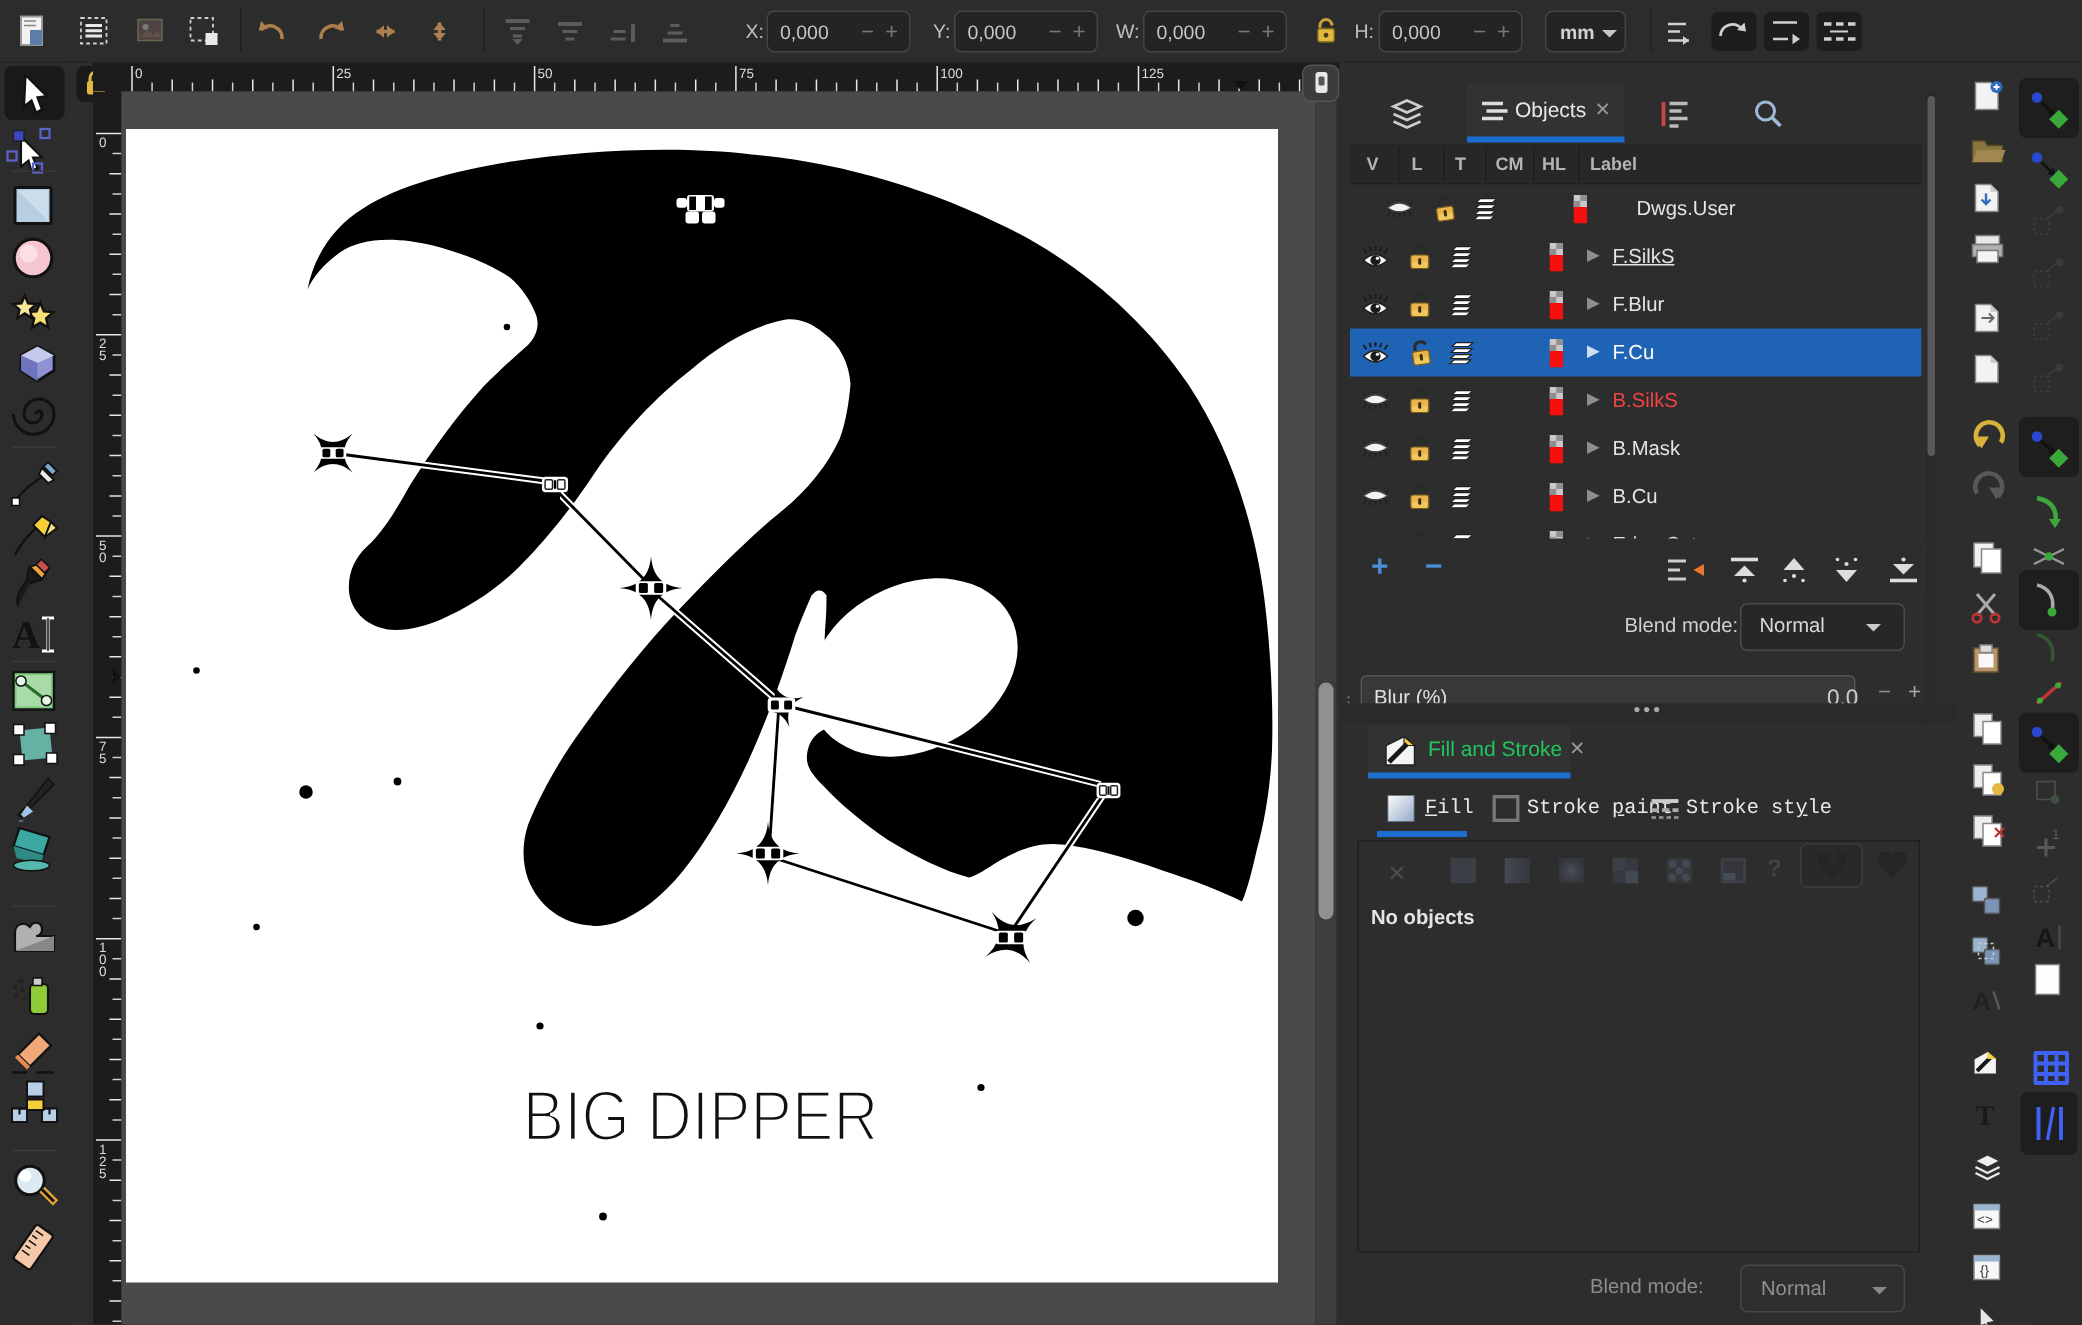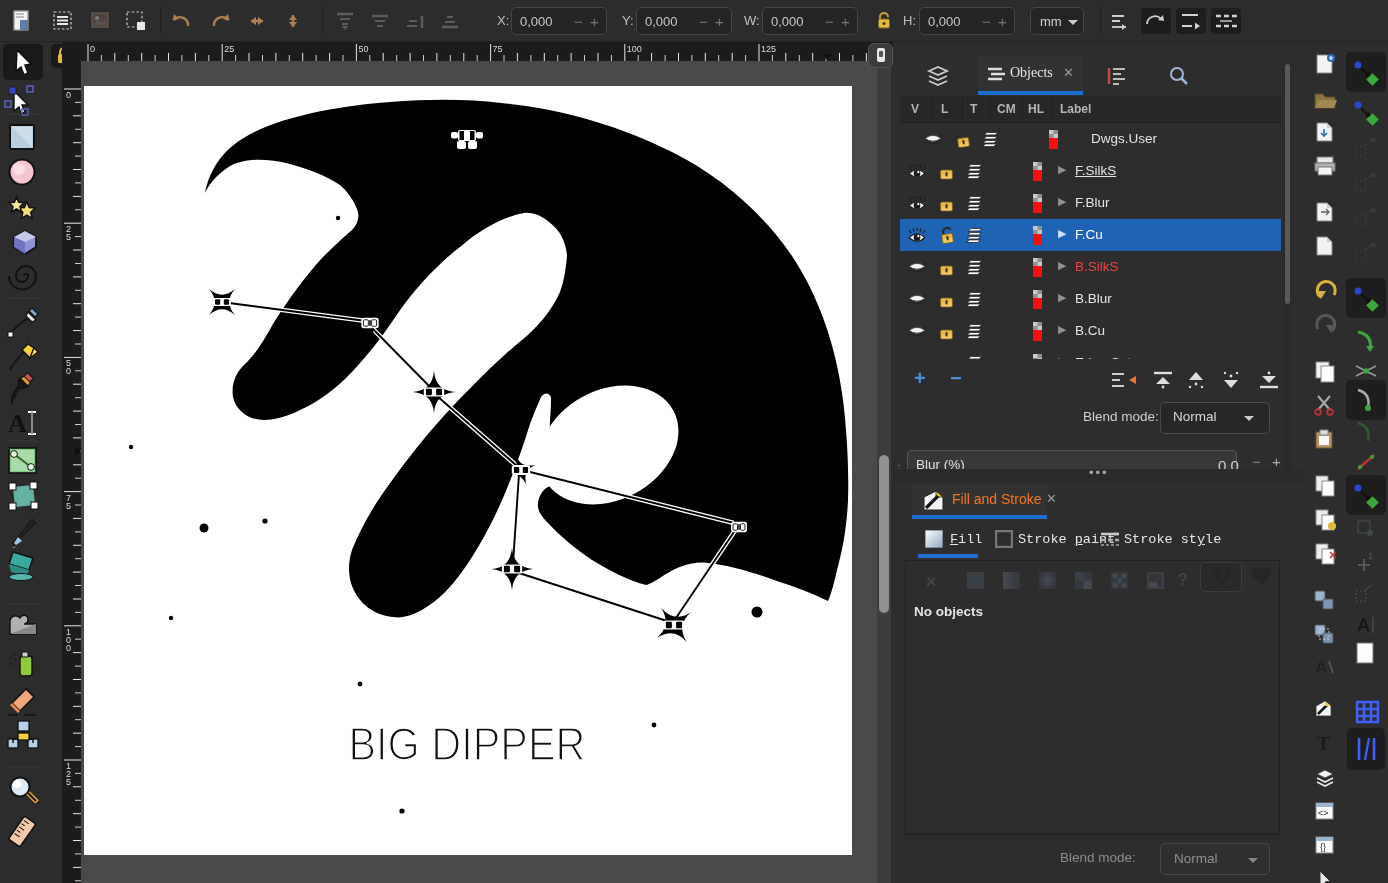"mm" span.abs { font-weight: none -> bold }
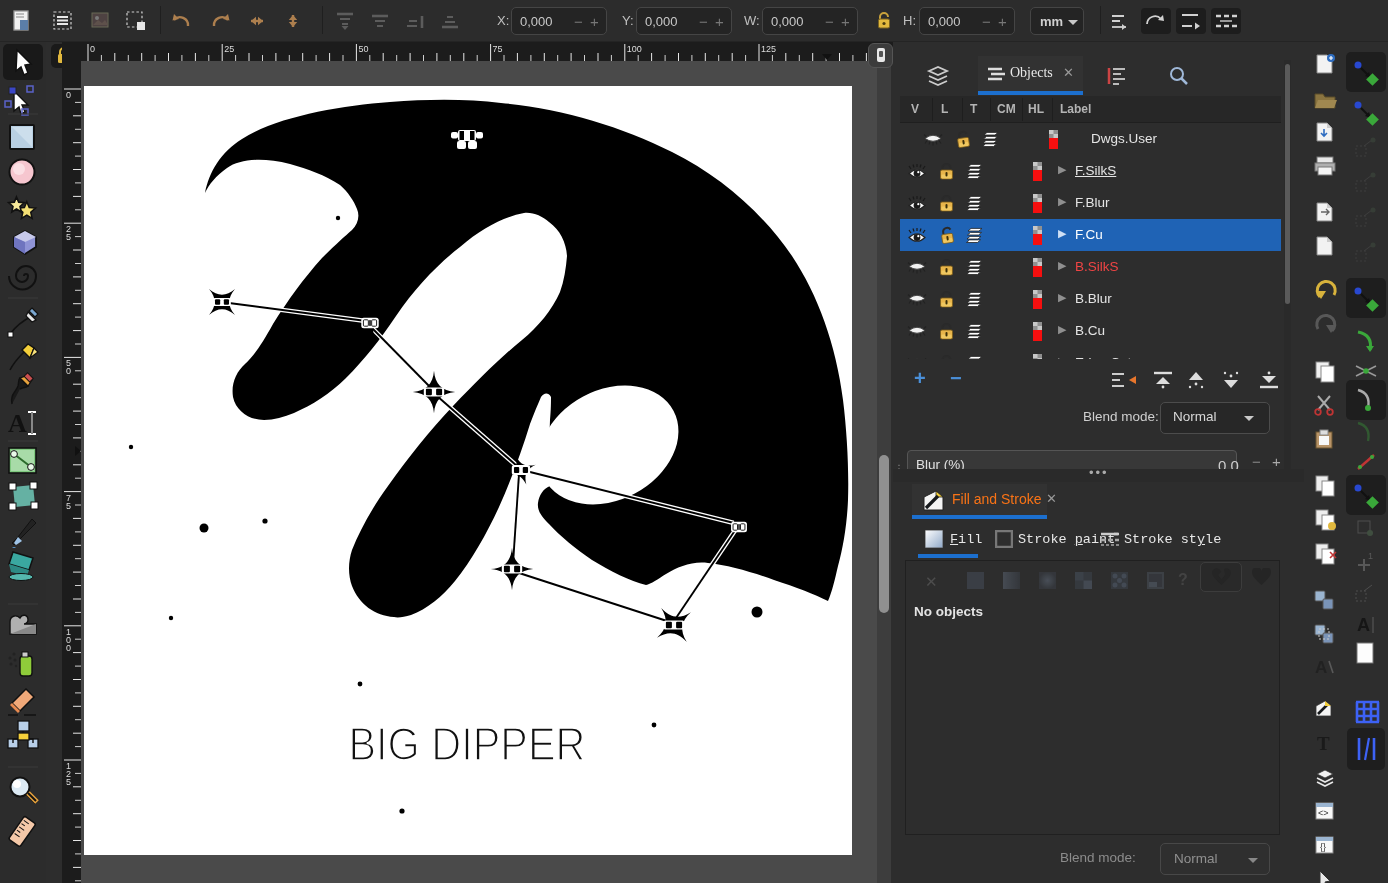"Objects" span.abs { font-family: Liberation Serif, serif -> none }
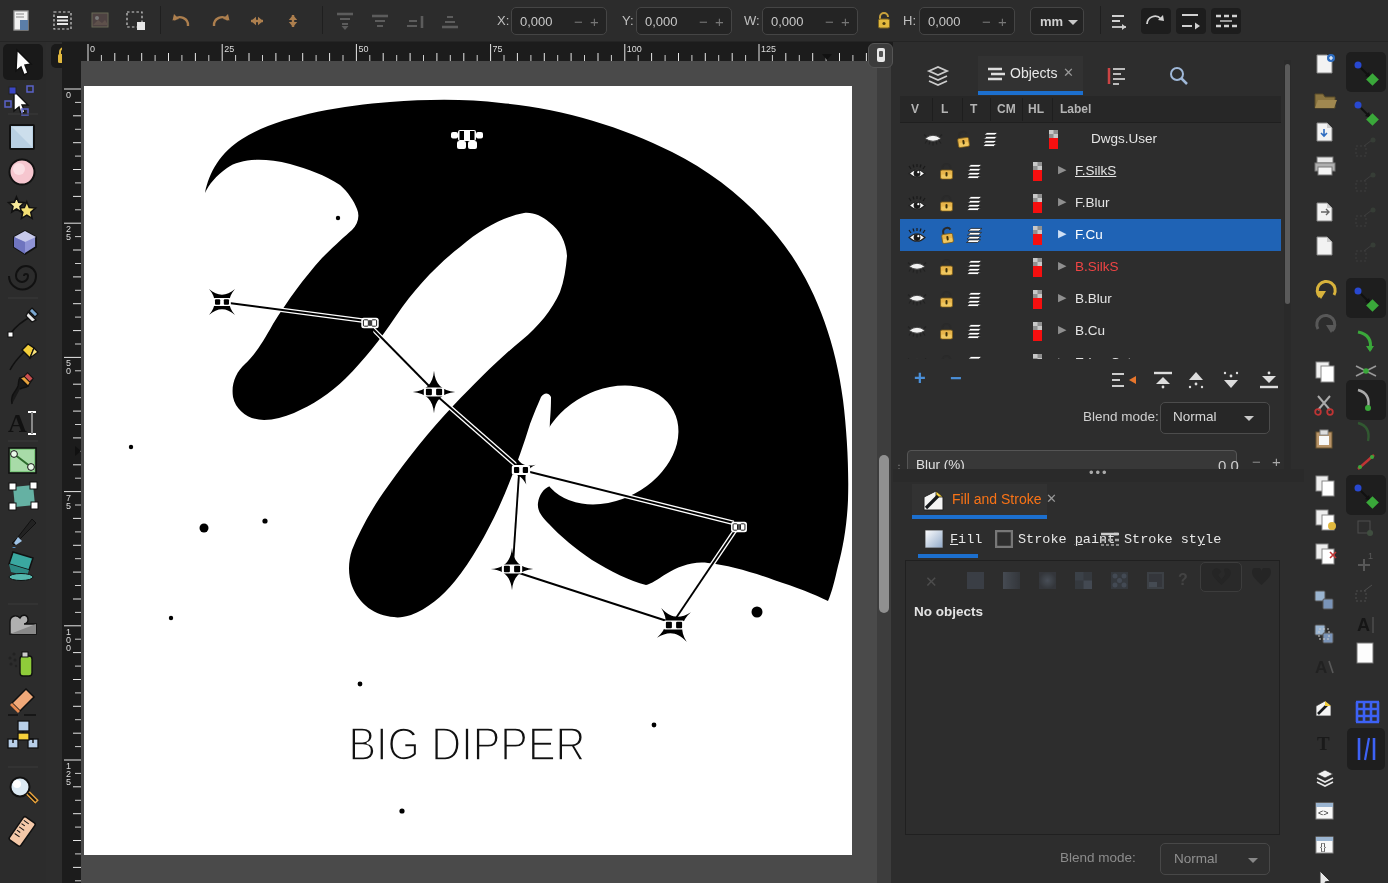"B.Blur" span.abs { text: B.Blur -> B.Mask }
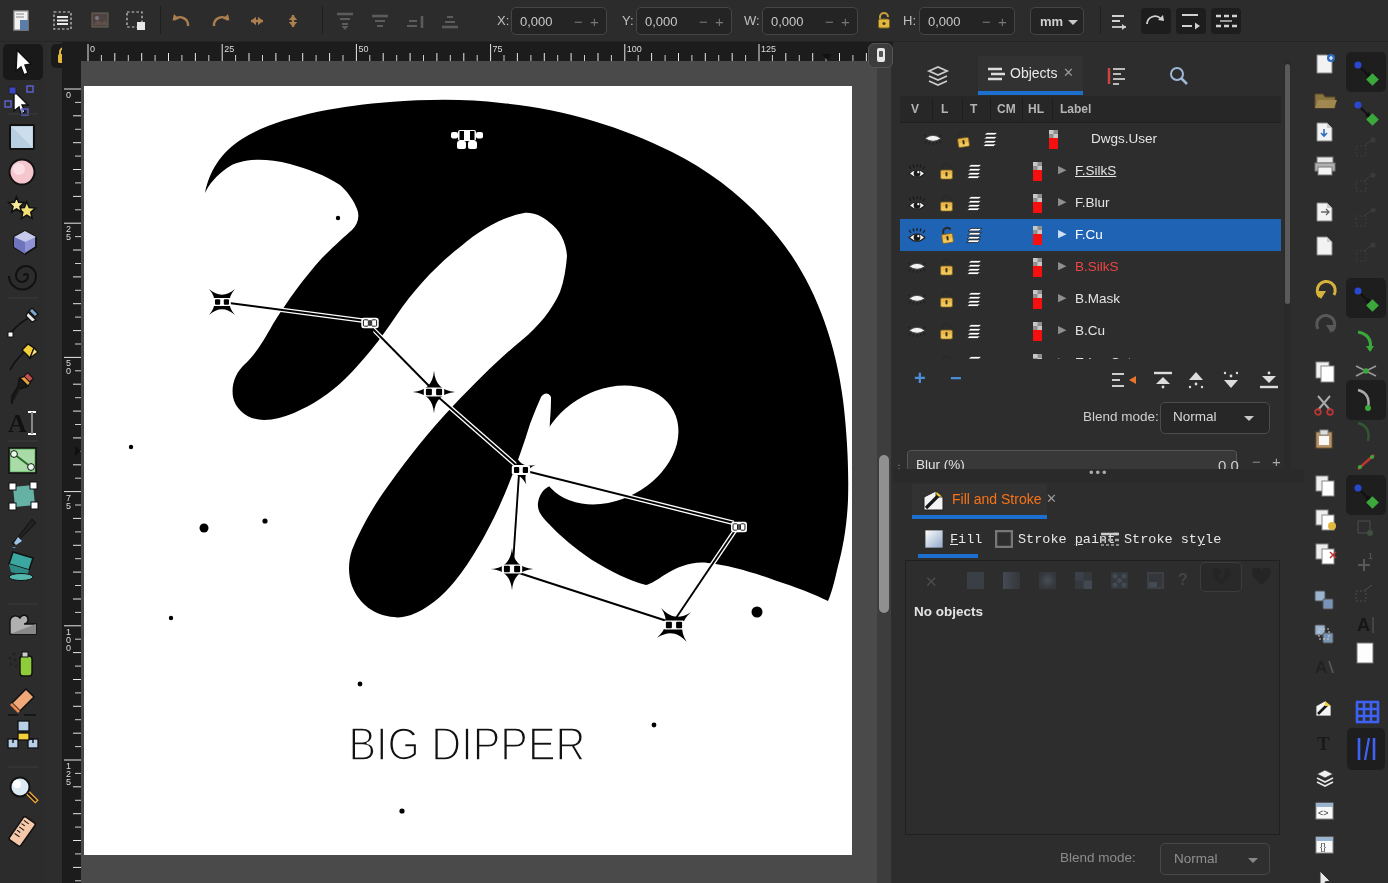"Fill and Stroke" span.abs { color: #f97316 -> #22c55e }
